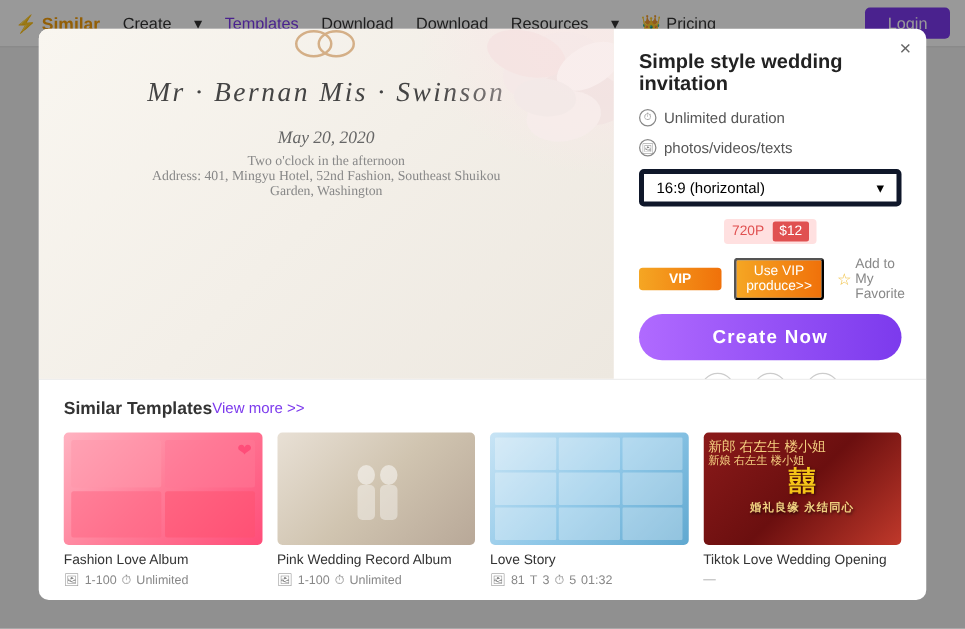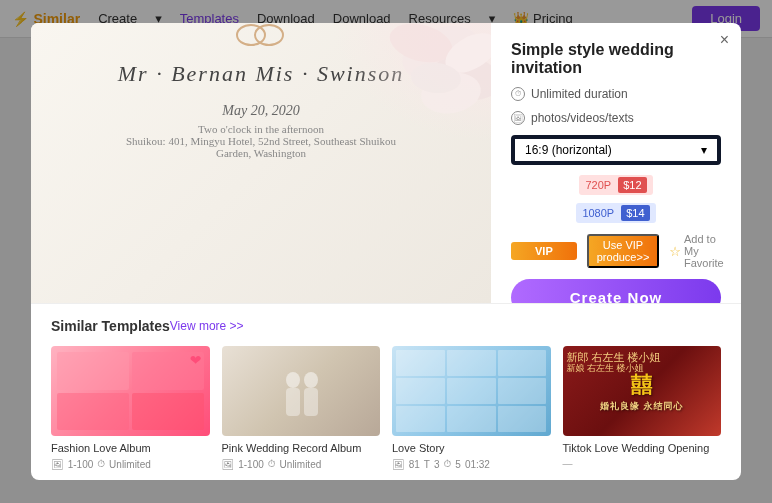"Shuikou: 401, Mingyu Hotel, 52nd" div.preview-sub { text: Shuikou: 401, Mingyu Hotel, 52nd Street -> Address: 401, Mingyu Hotel, 52nd Fashion }
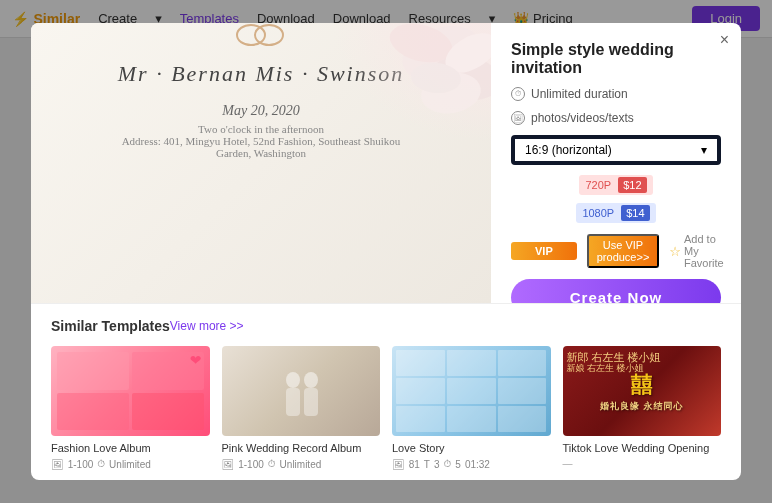"1080P" span.quality-badge { html: <span> <span>1080P</span> &nbsp;<span>$14</span> </span> -> none }
